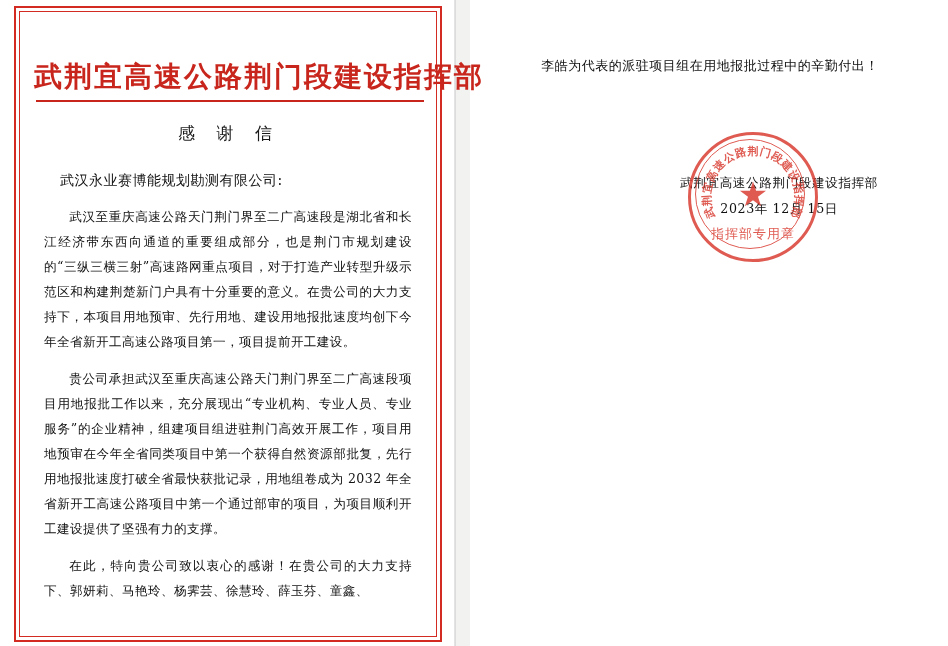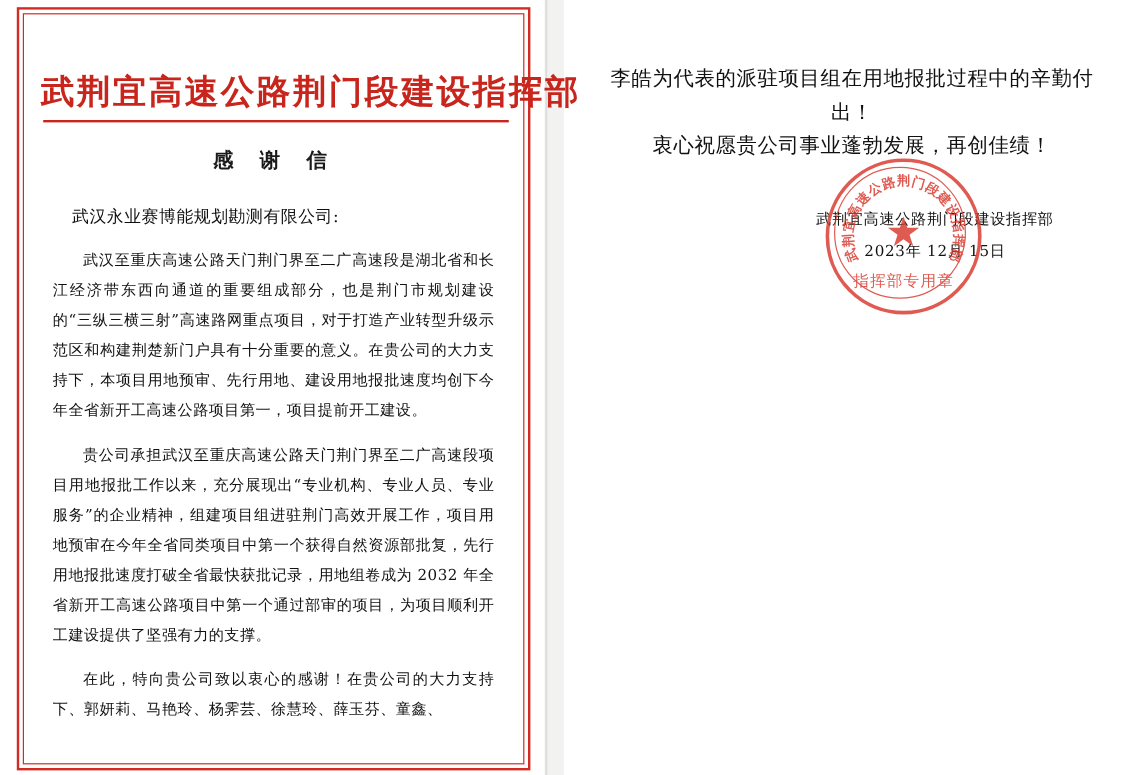"李皓为代表的派驻项目组在用地报批过程中的辛勤付出！" .right-line { font-size: 17px -> 13px }
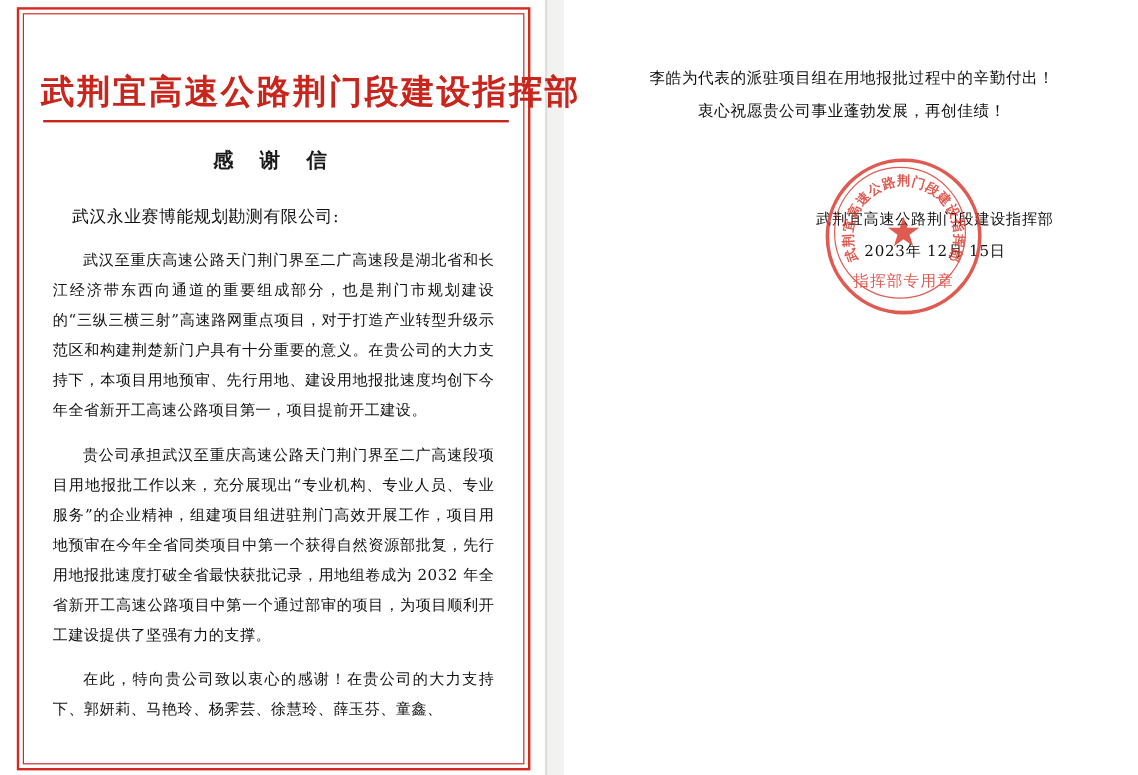"衷心祝愿贵公司事业蓬勃发展，再创佳绩！" div.right-line { html: <div>衷心祝愿贵公司事业蓬勃发展，再创佳绩！</div> -> none }
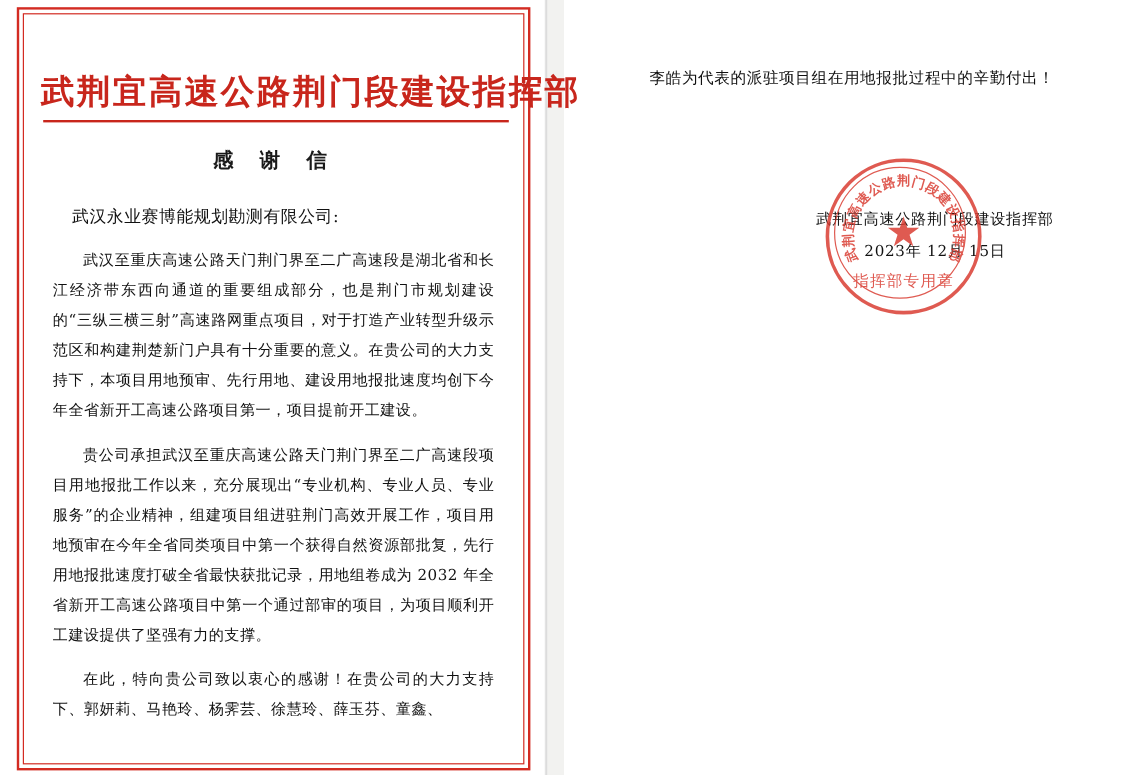"感 谢 信" .letter-type { font-weight: bold -> normal }
